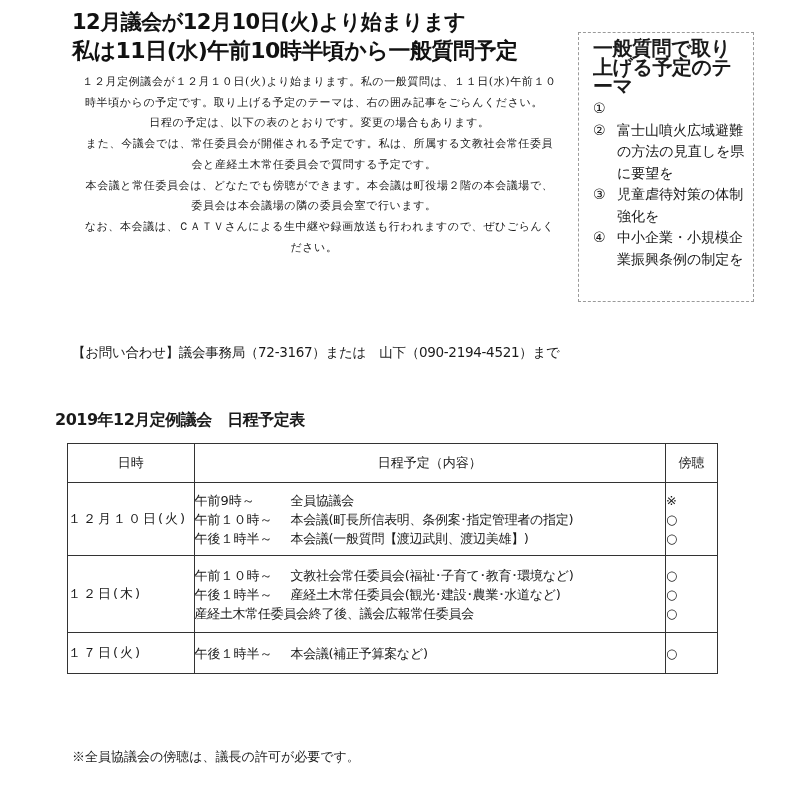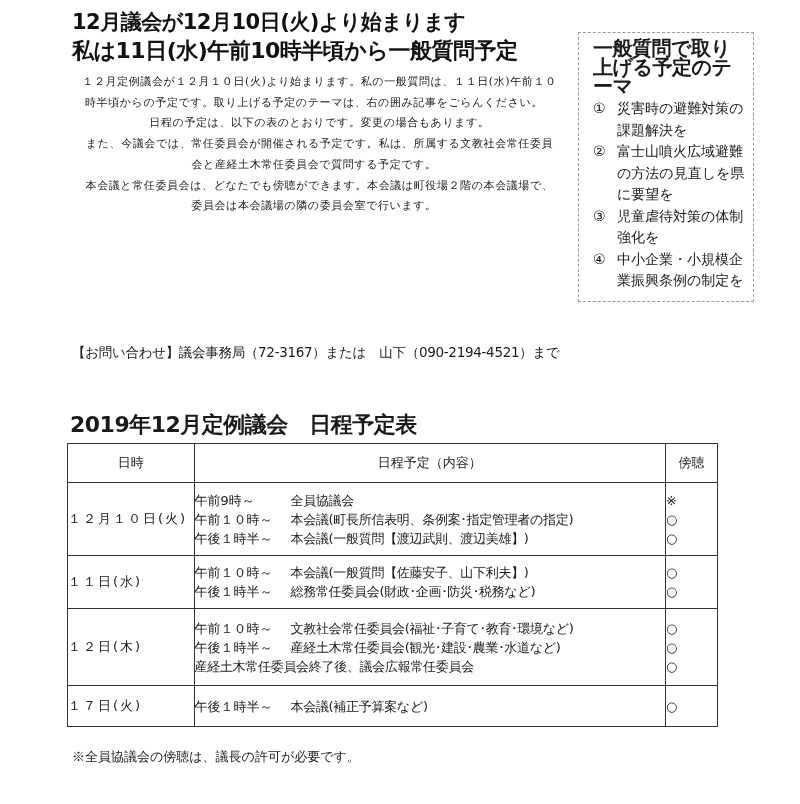"災害時の避難対策の課題解決を" span.theme-text { html: <span>災害時の避難対策の課題解決を</span> -> none }
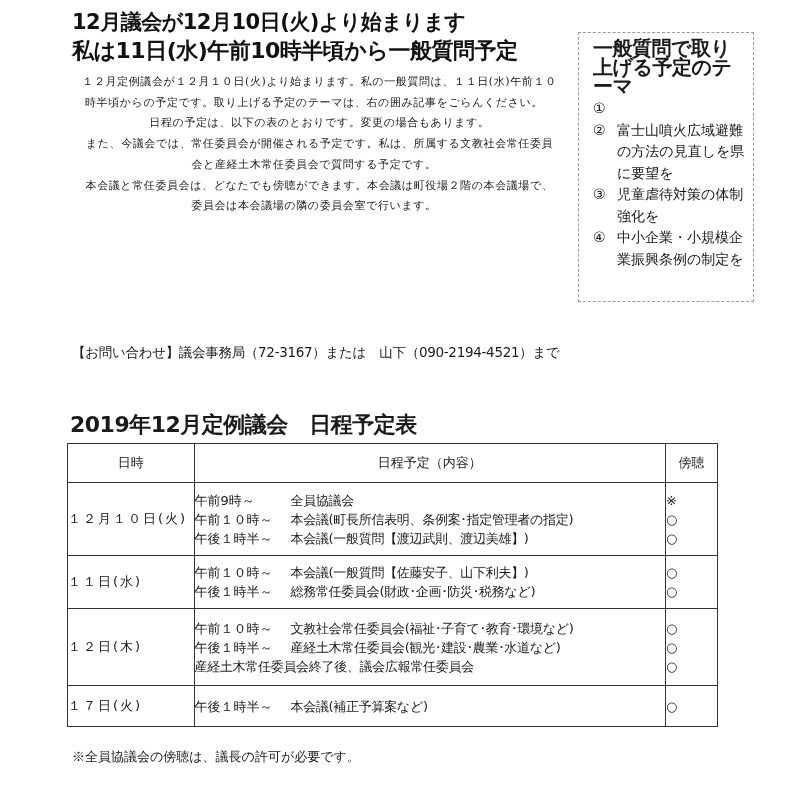"なお、本会議は、ＣＡＴＶさんによる生中継や録画放送も行われますので、ぜひごらんく" p { html: none -> <p>なお、本会議は、ＣＡＴＶさんによる生中継や録画放送も行われますので、ぜひごらんください。</p> }
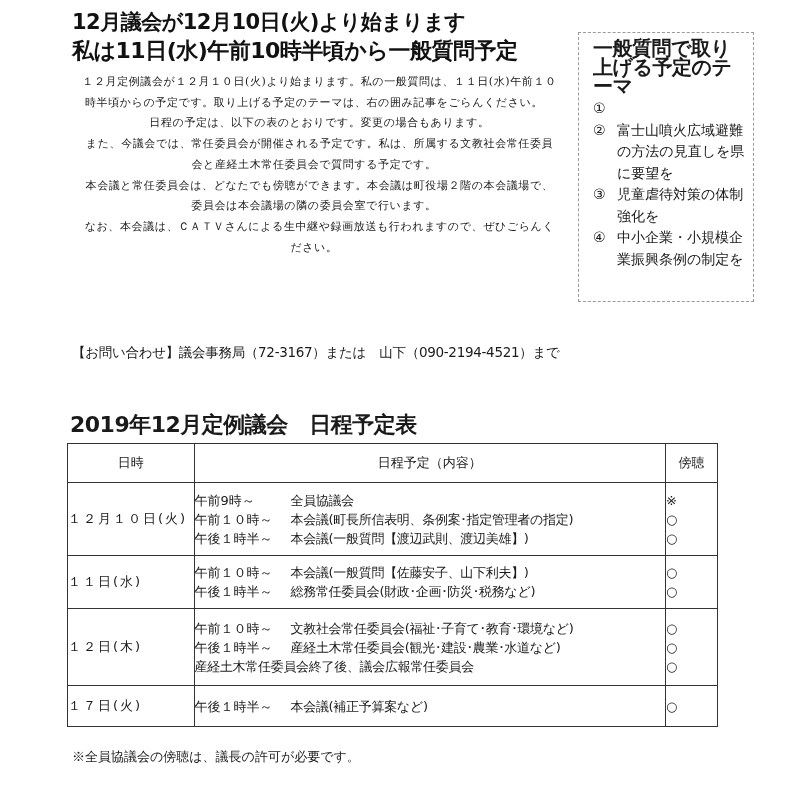"2019年12月定例議会 日程予定表" .table-title { font-size: 22px -> 16px; left: 70px -> 55px }
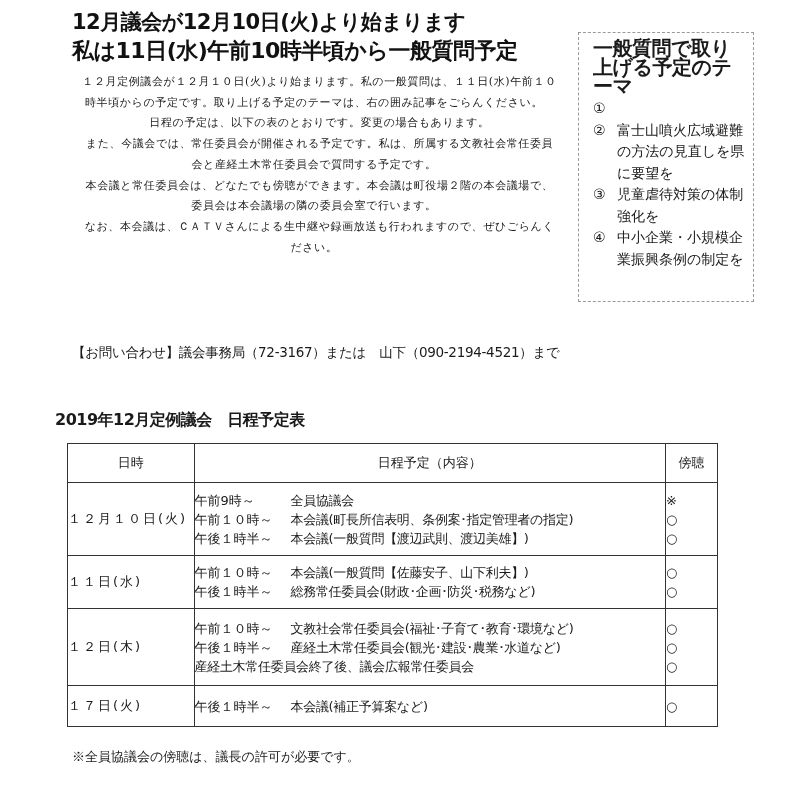"１１日(水)" tr { html: <tr> <td>１１日(水)</td> <td> <div> <span>午前１０時～</span> <span>本会議(一般質問【佐藤安子、山下利夫】)</span> </div> <div> <span>午後１時半～</span> <span>総務常任委員会(財政･企画･防災･税務など)</span> </div> </td> <td> <div>○</div> <div>○</div> </td> </tr> -> none }
